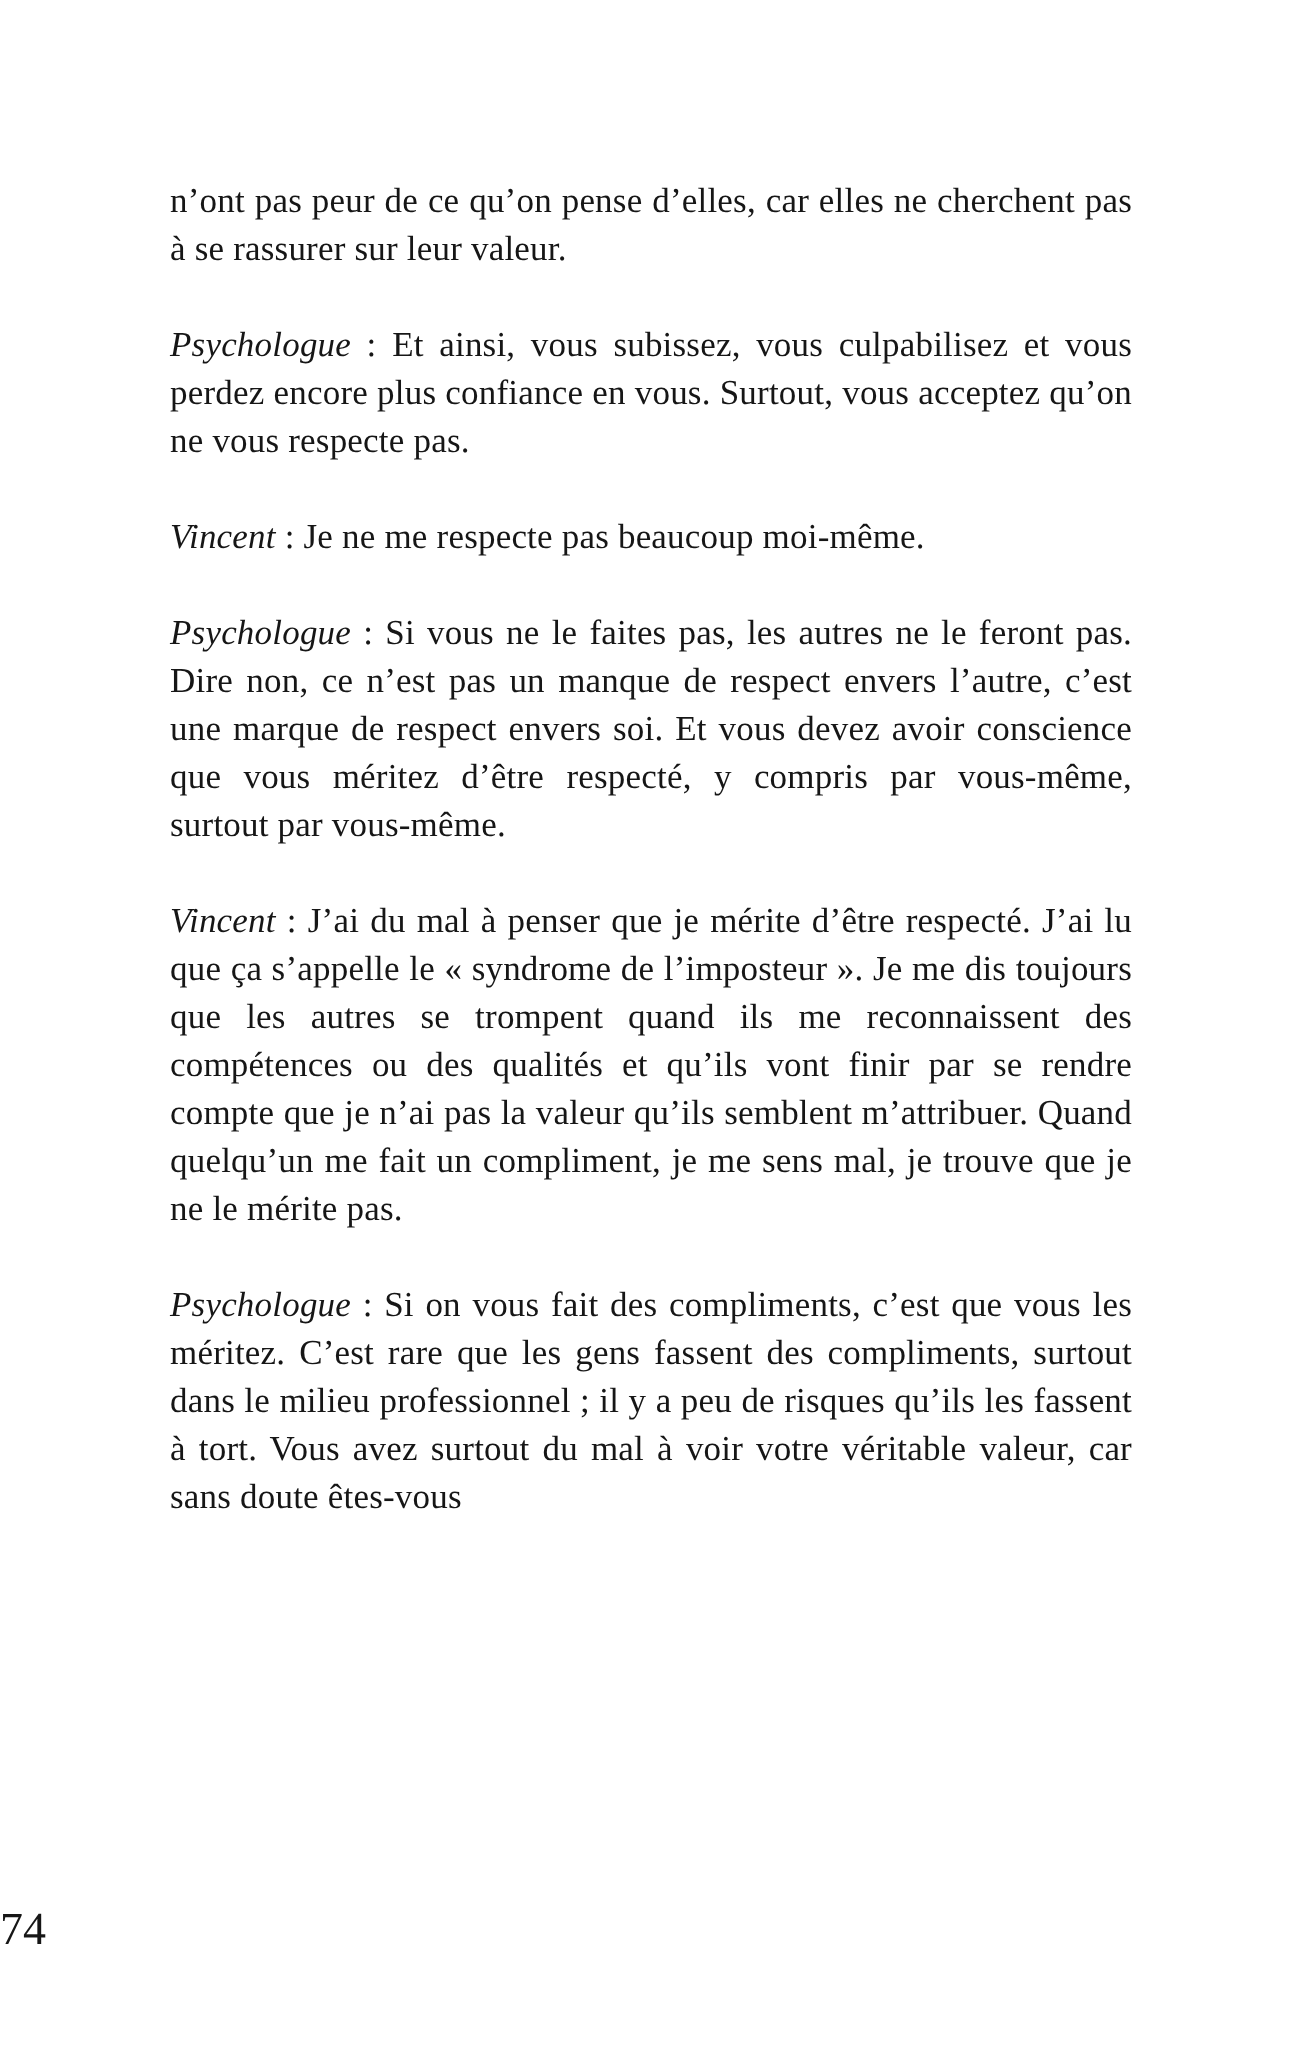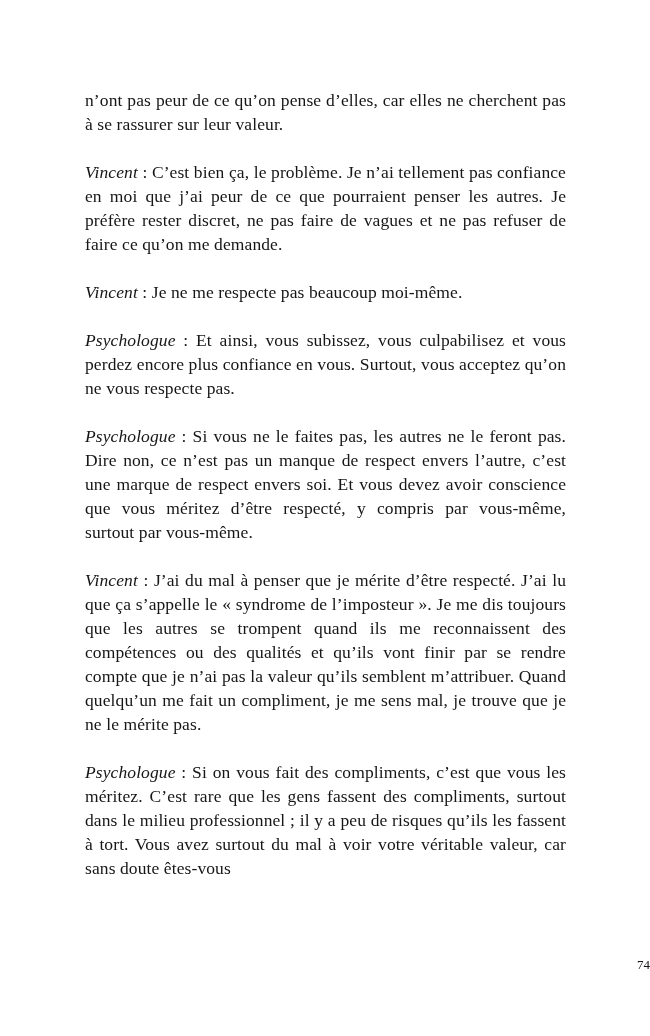"Vincent : C’est bien ça," p.para { html: <p><span>Vincent</span> : C’est bien ça, le problème. Je n’ai tellement pas confiance en moi que j’ai peur de ce que pourraient penser les autres. Je préfère rester discret, ne pas faire de vagues et ne pas refuser de faire ce qu’on me demande.</p> -> none }
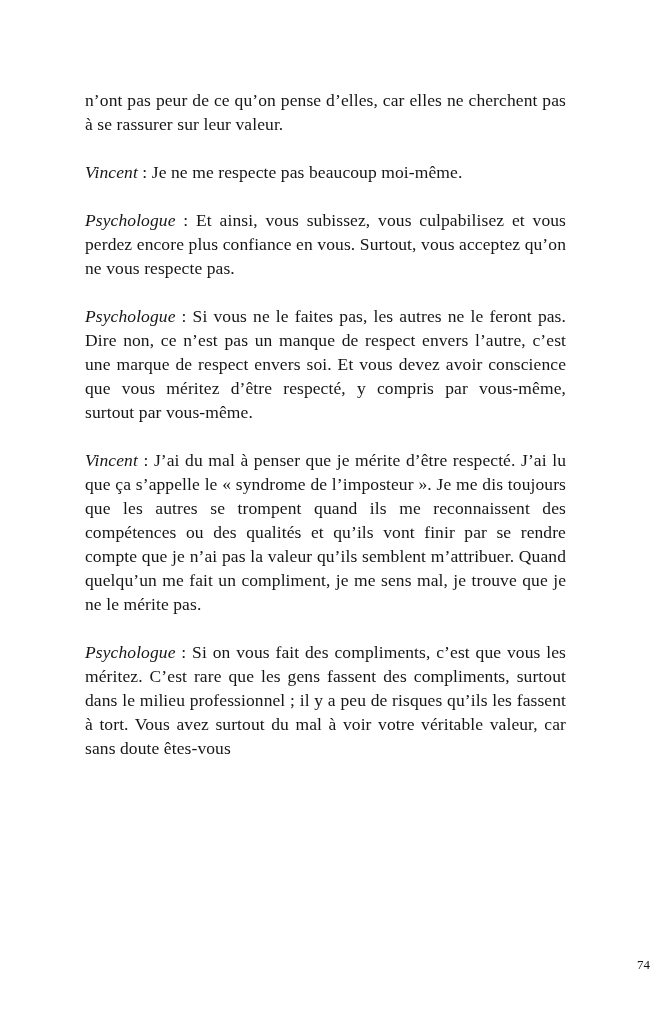"Vincent : Je ne me" p.para { order: before "Psychologue : Et ainsi, vous" -> after "Psychologue : Et ainsi, vous" }
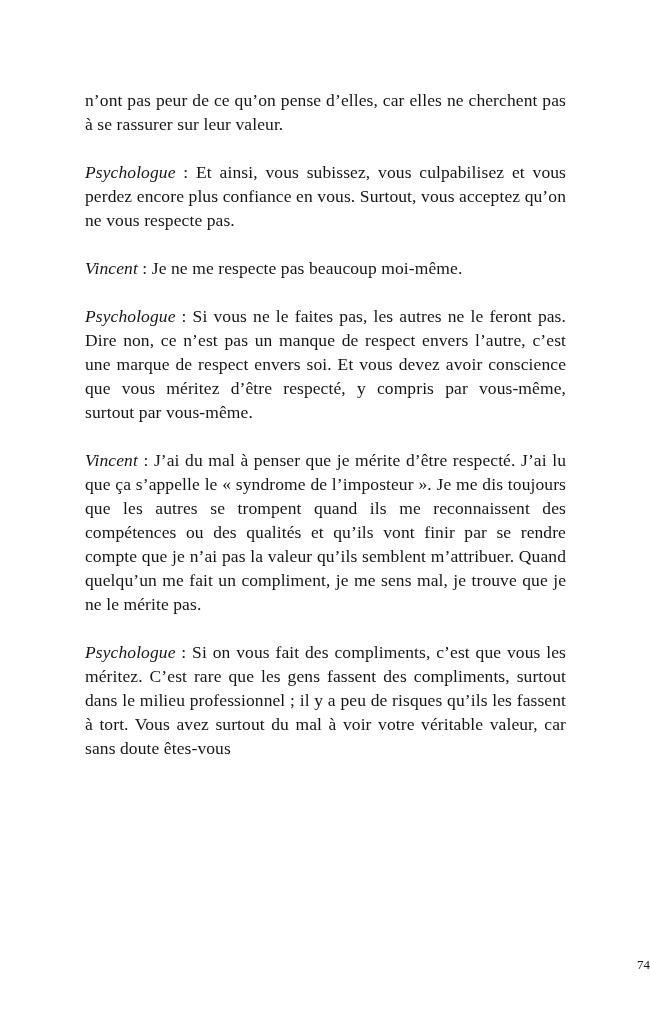"74" .page-number { font-size: 13px -> 23px; text-align: right -> left }
